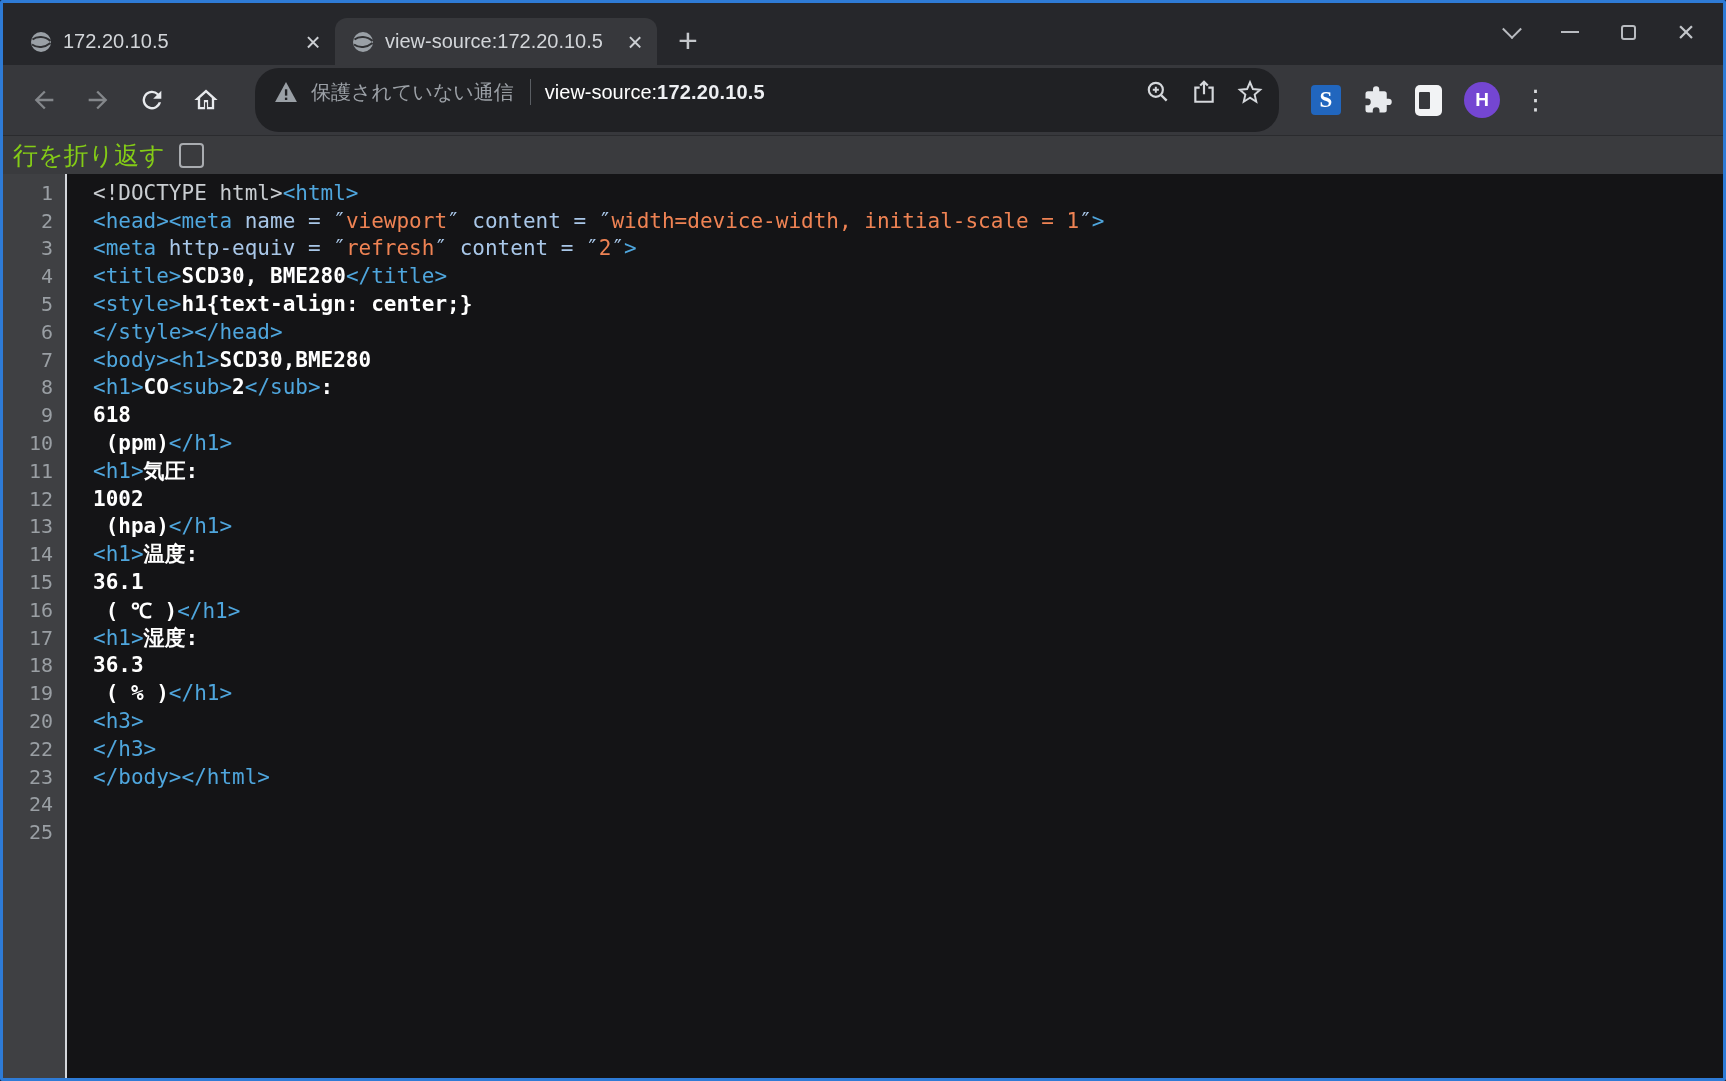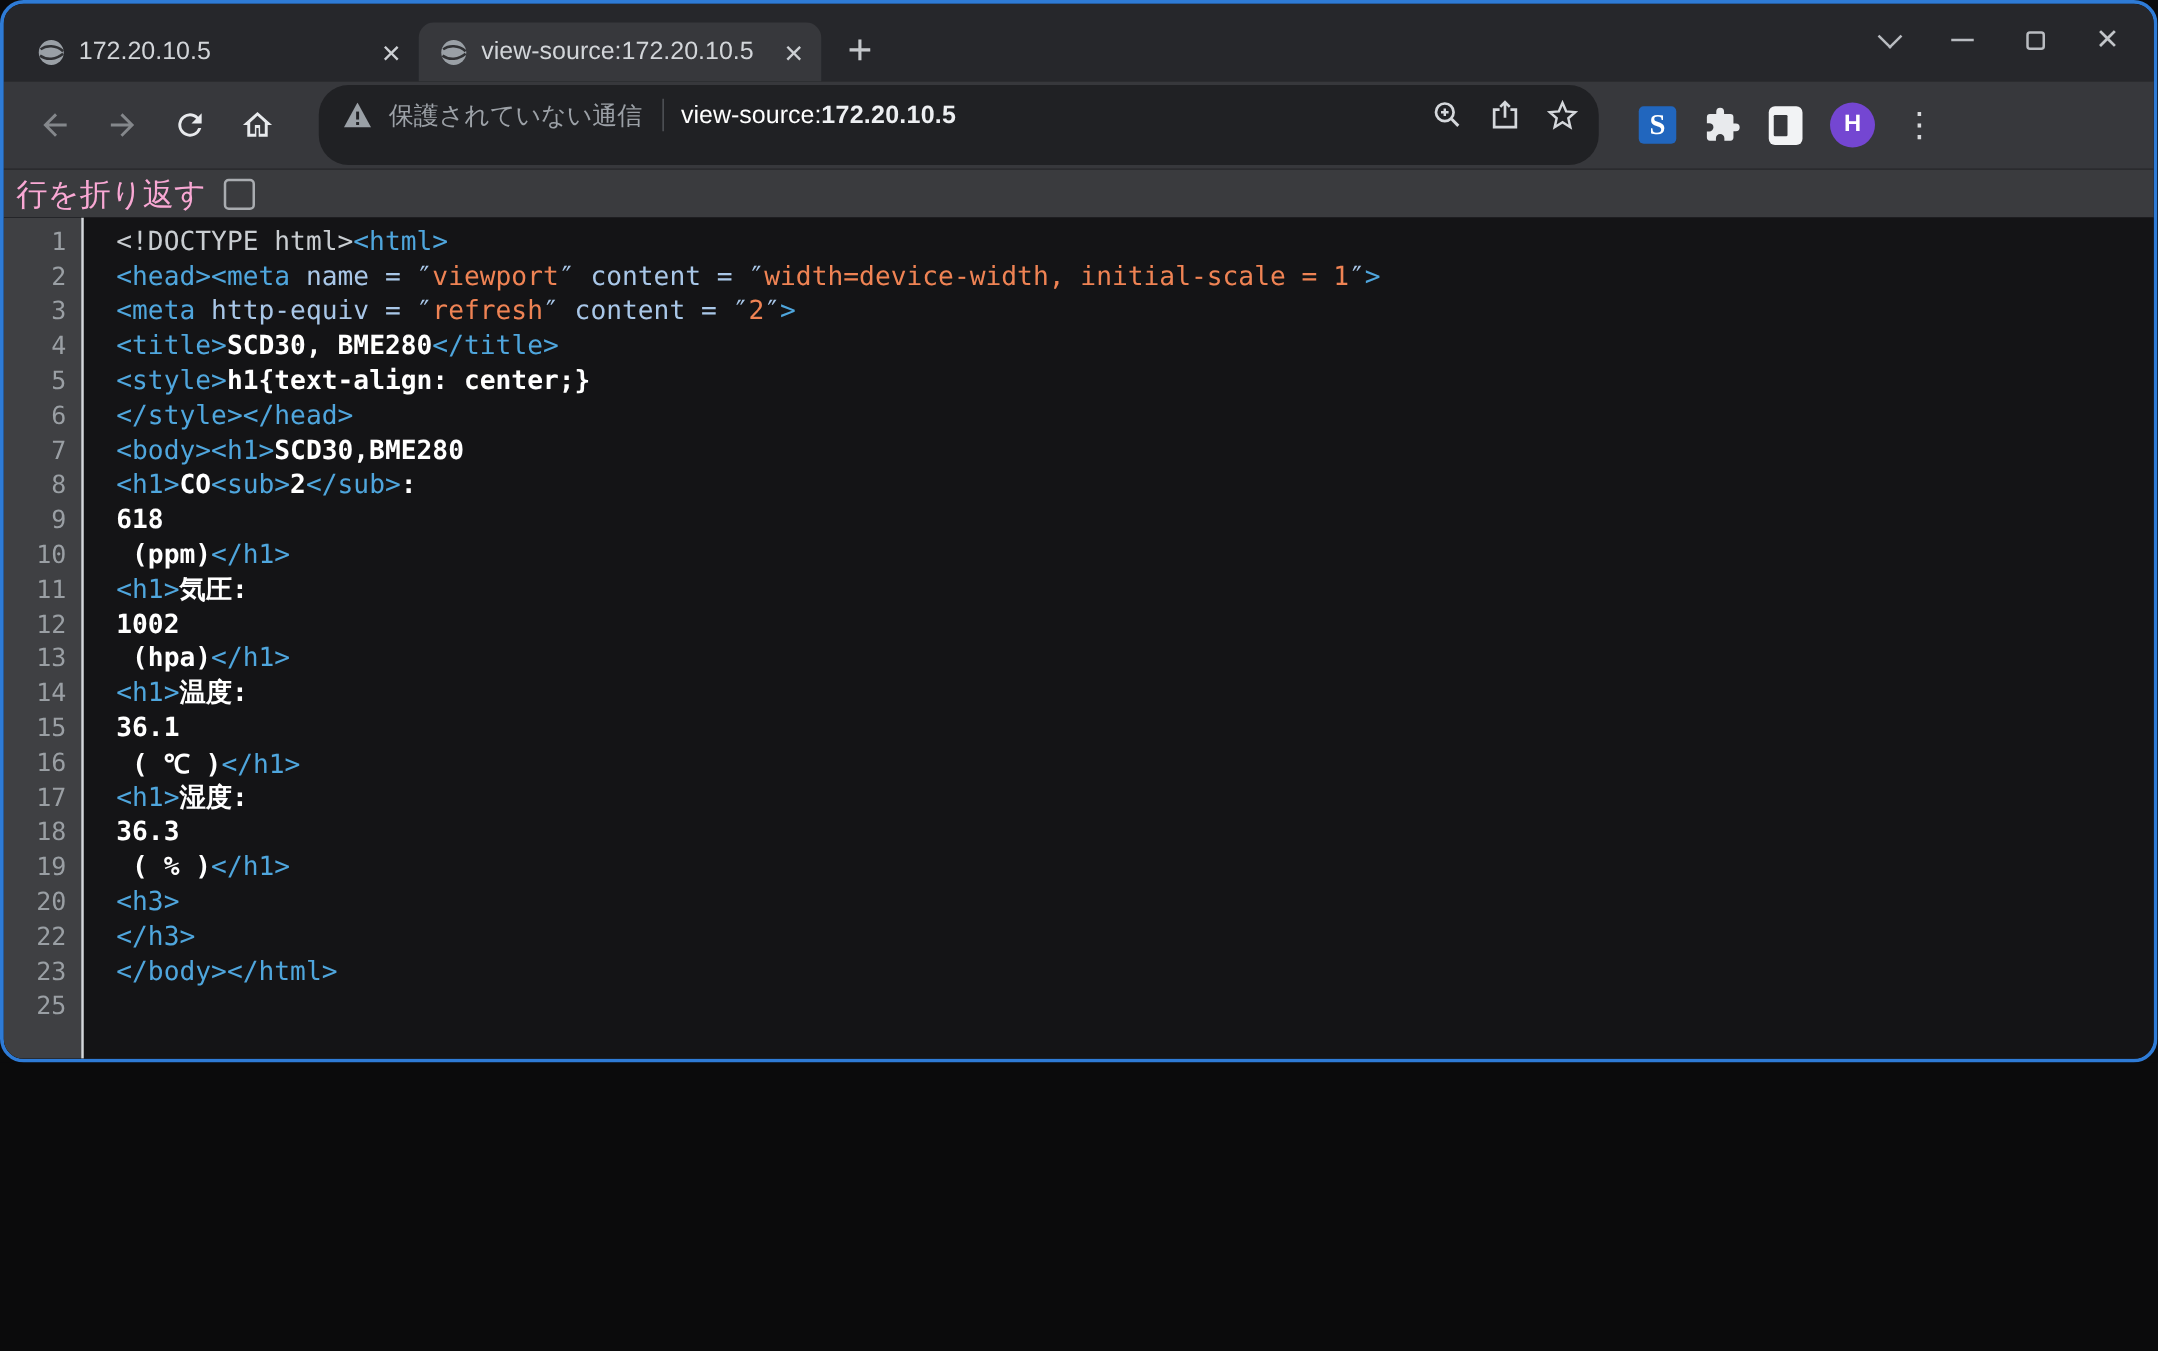"172.20.10.5" .window { border-radius: 19px -> 2px; height: 850px -> 1081px }
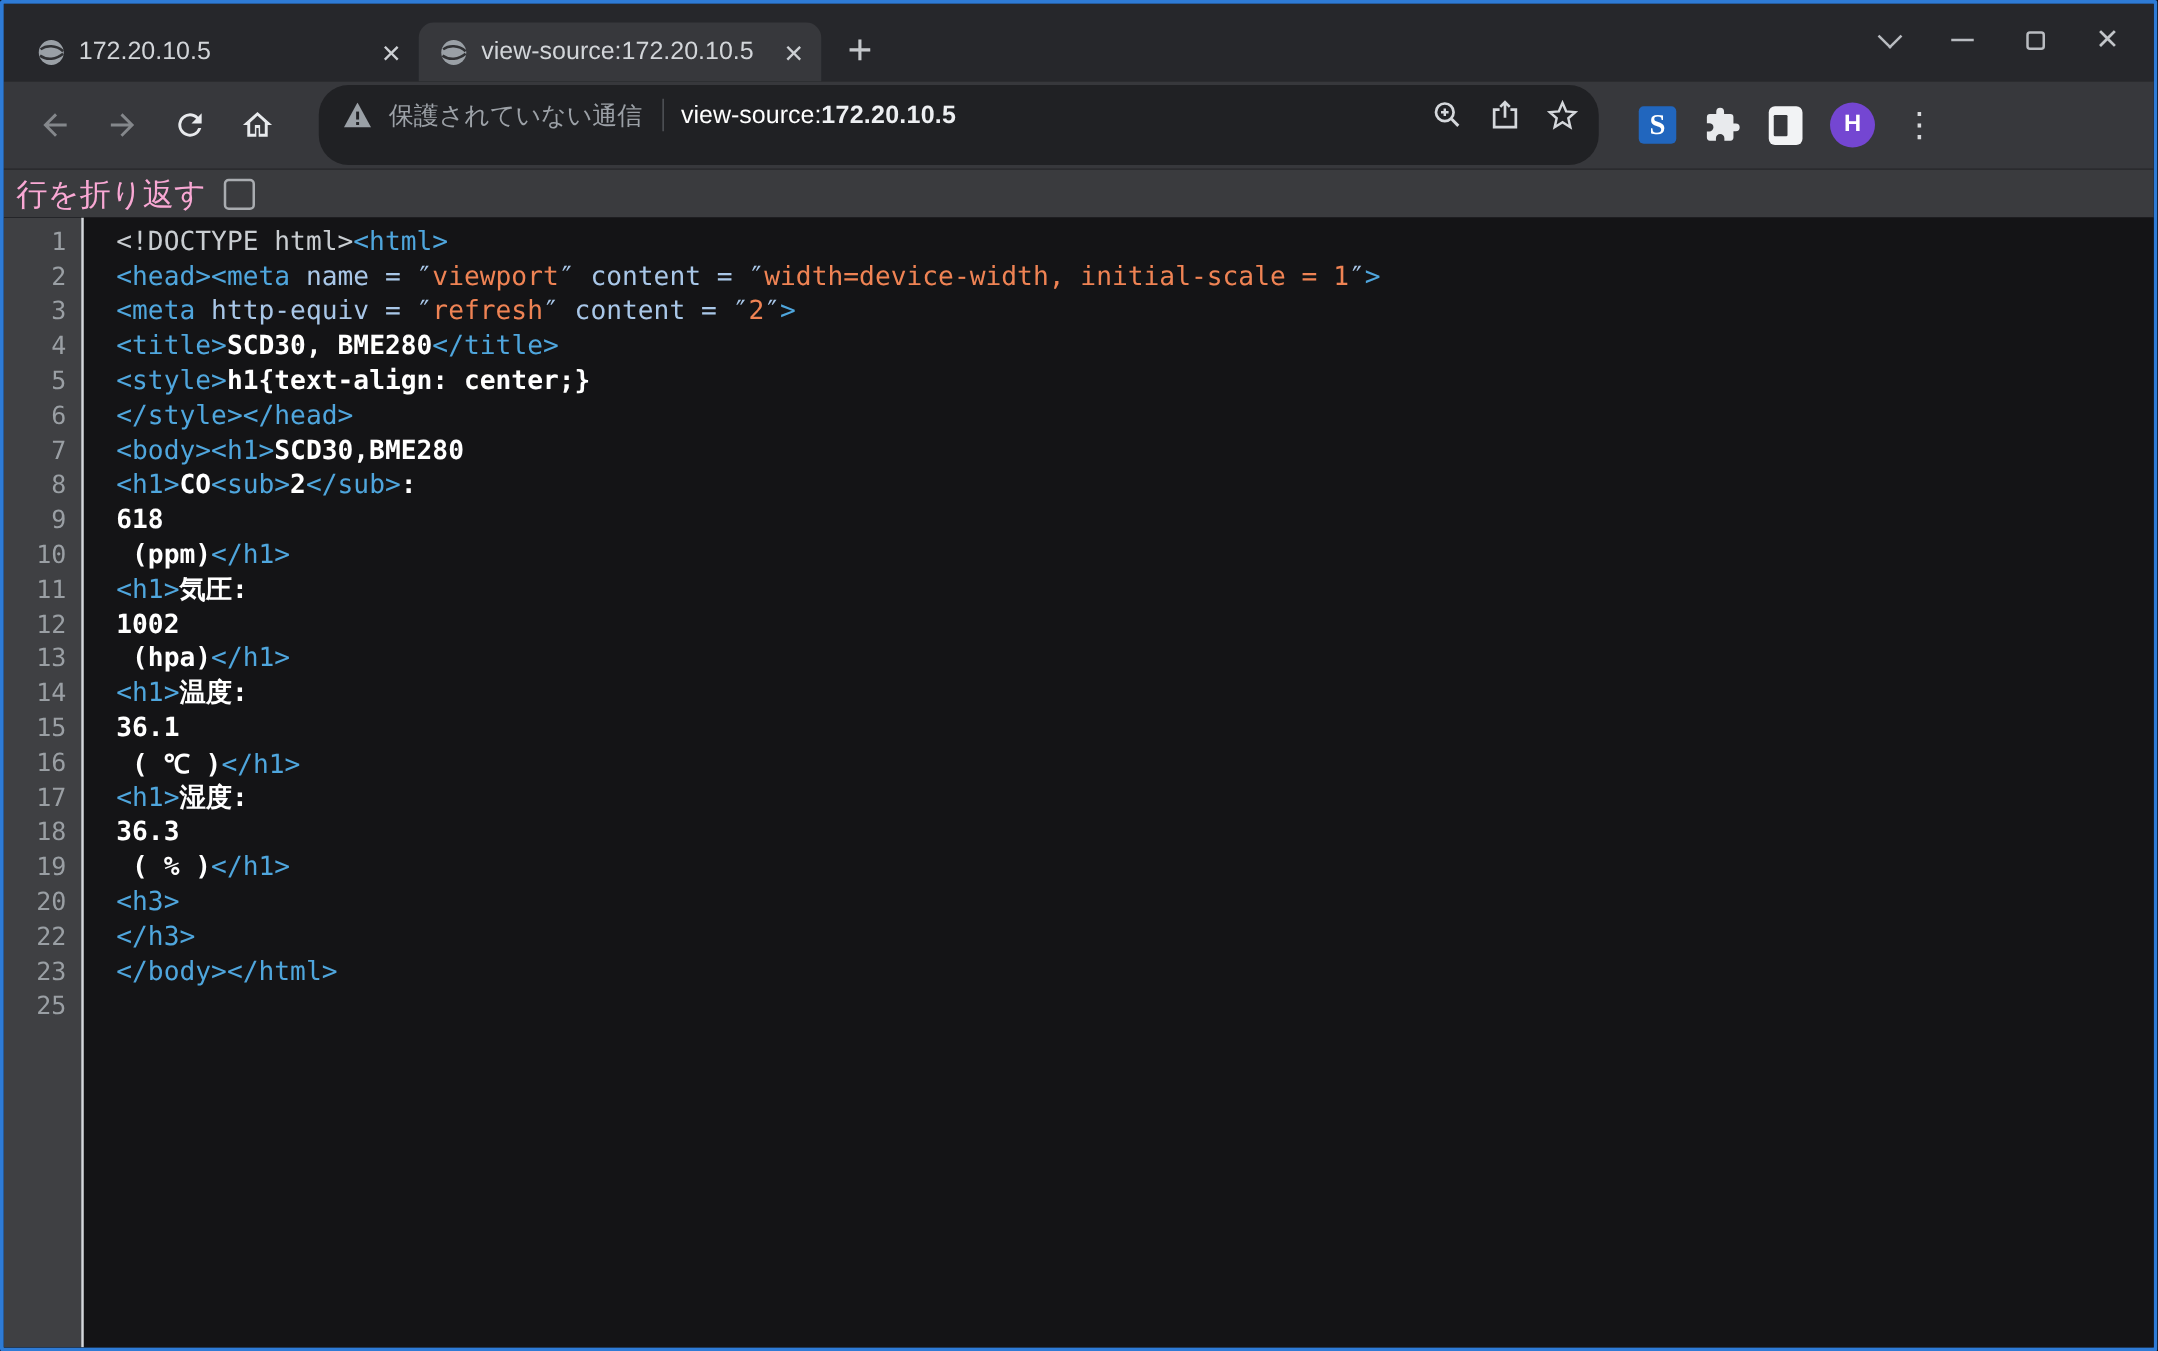"行を折り返す" .wraplabel { color: #f9a8d4 -> #84cc16 }
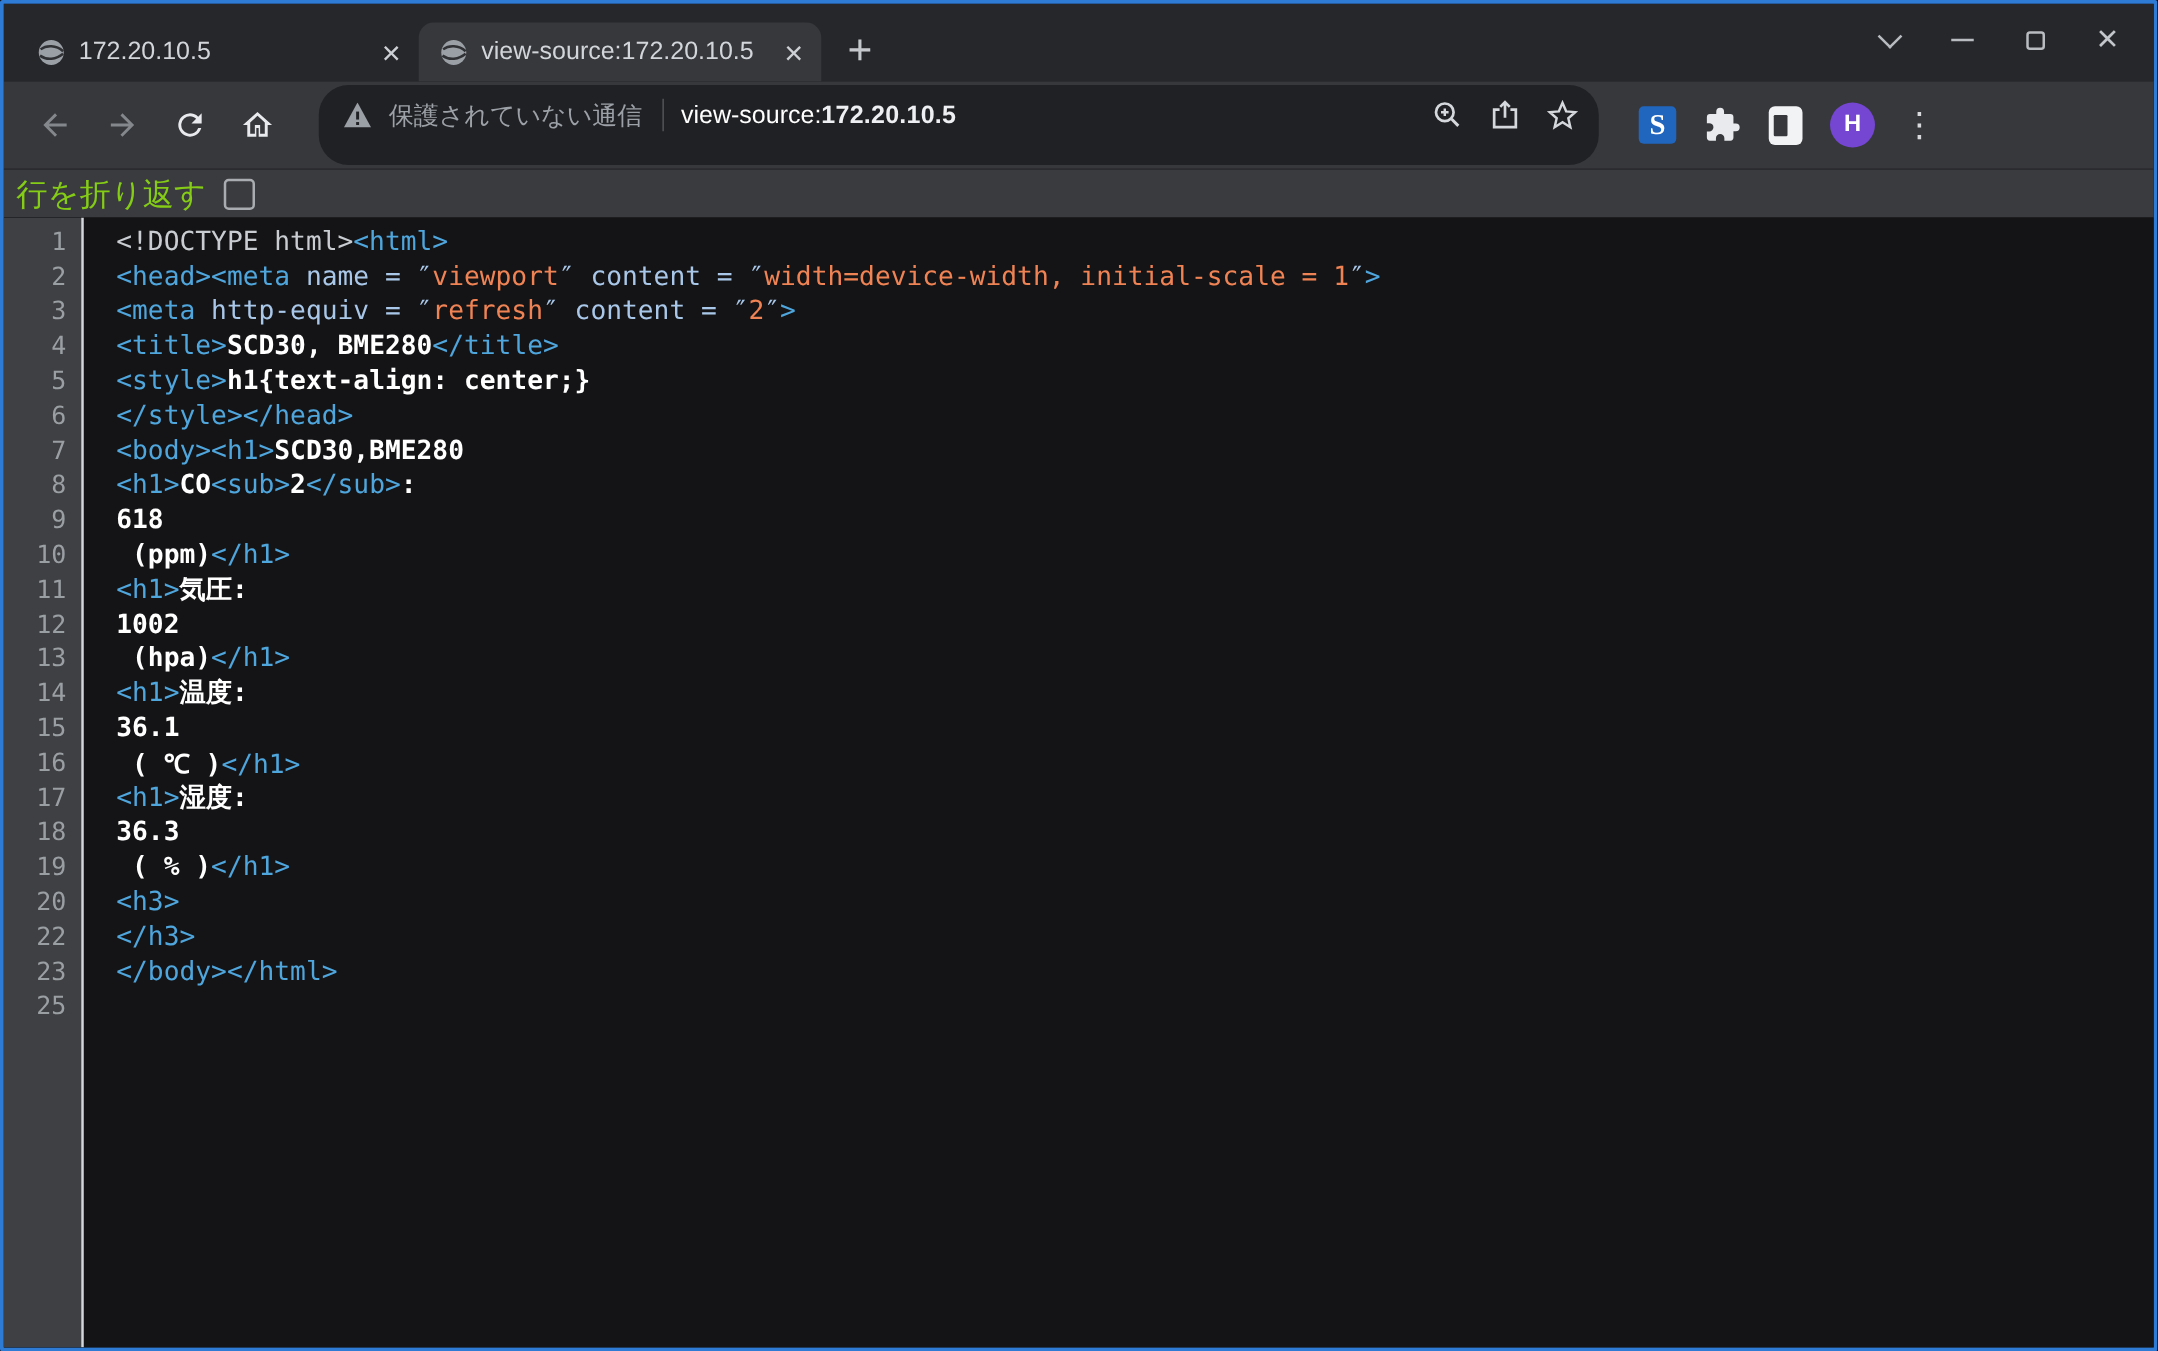"24" div.sline { html: none -> <div> <span>24</span> <span></span> </div> }
